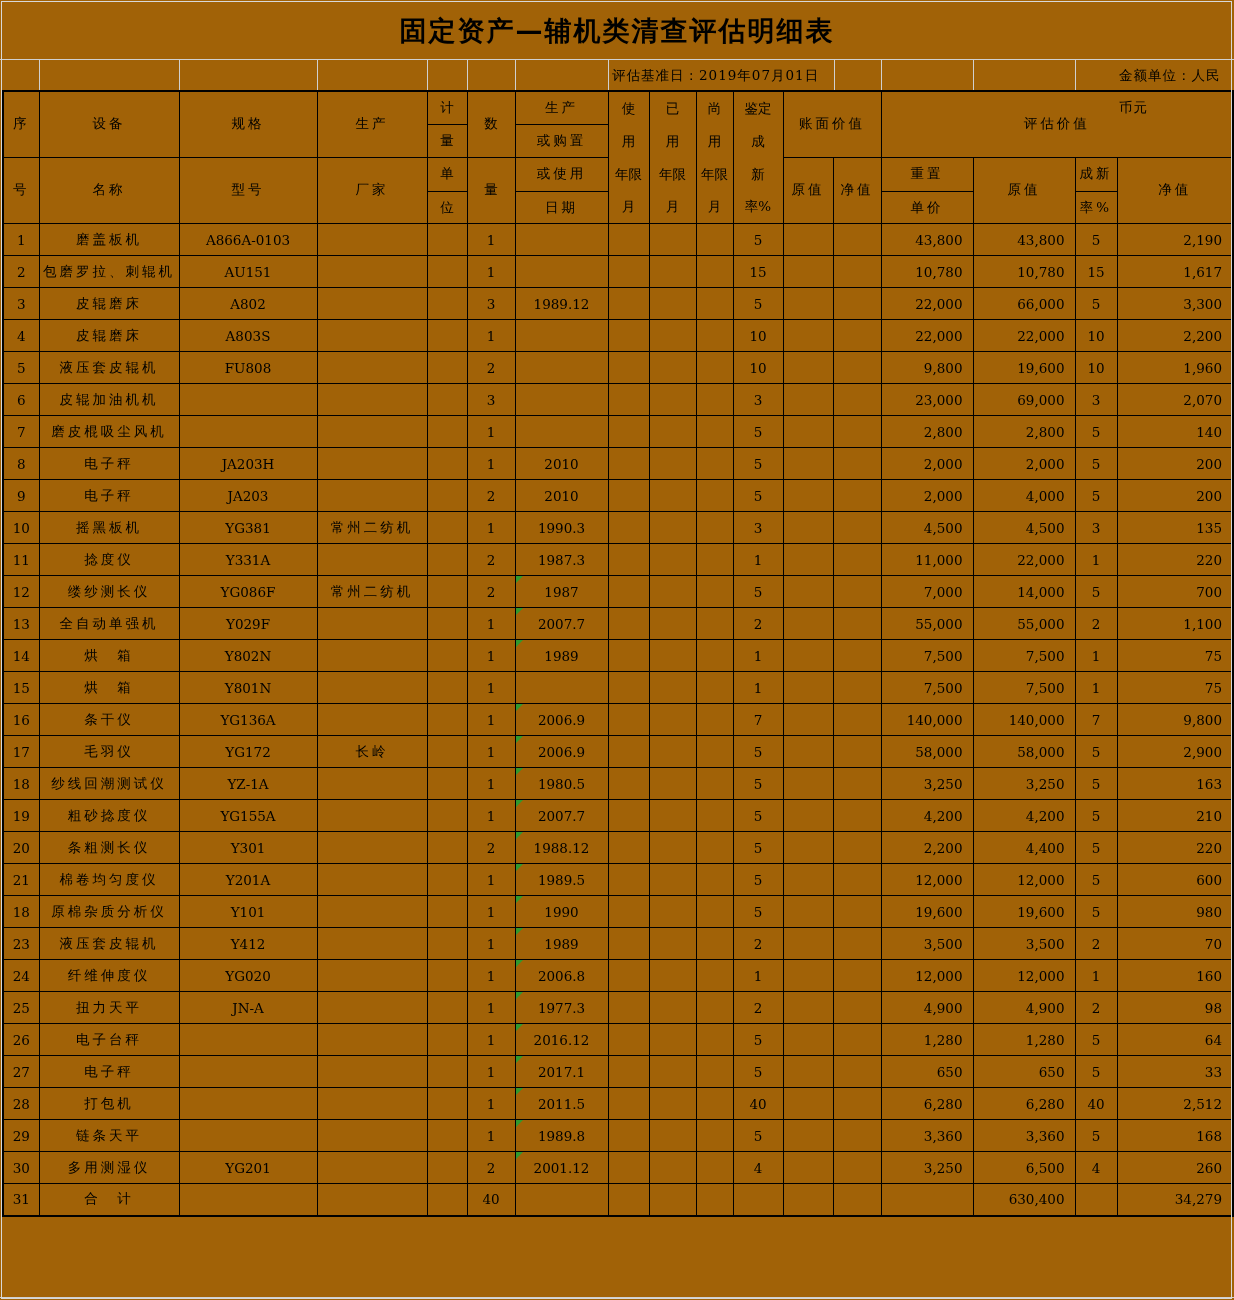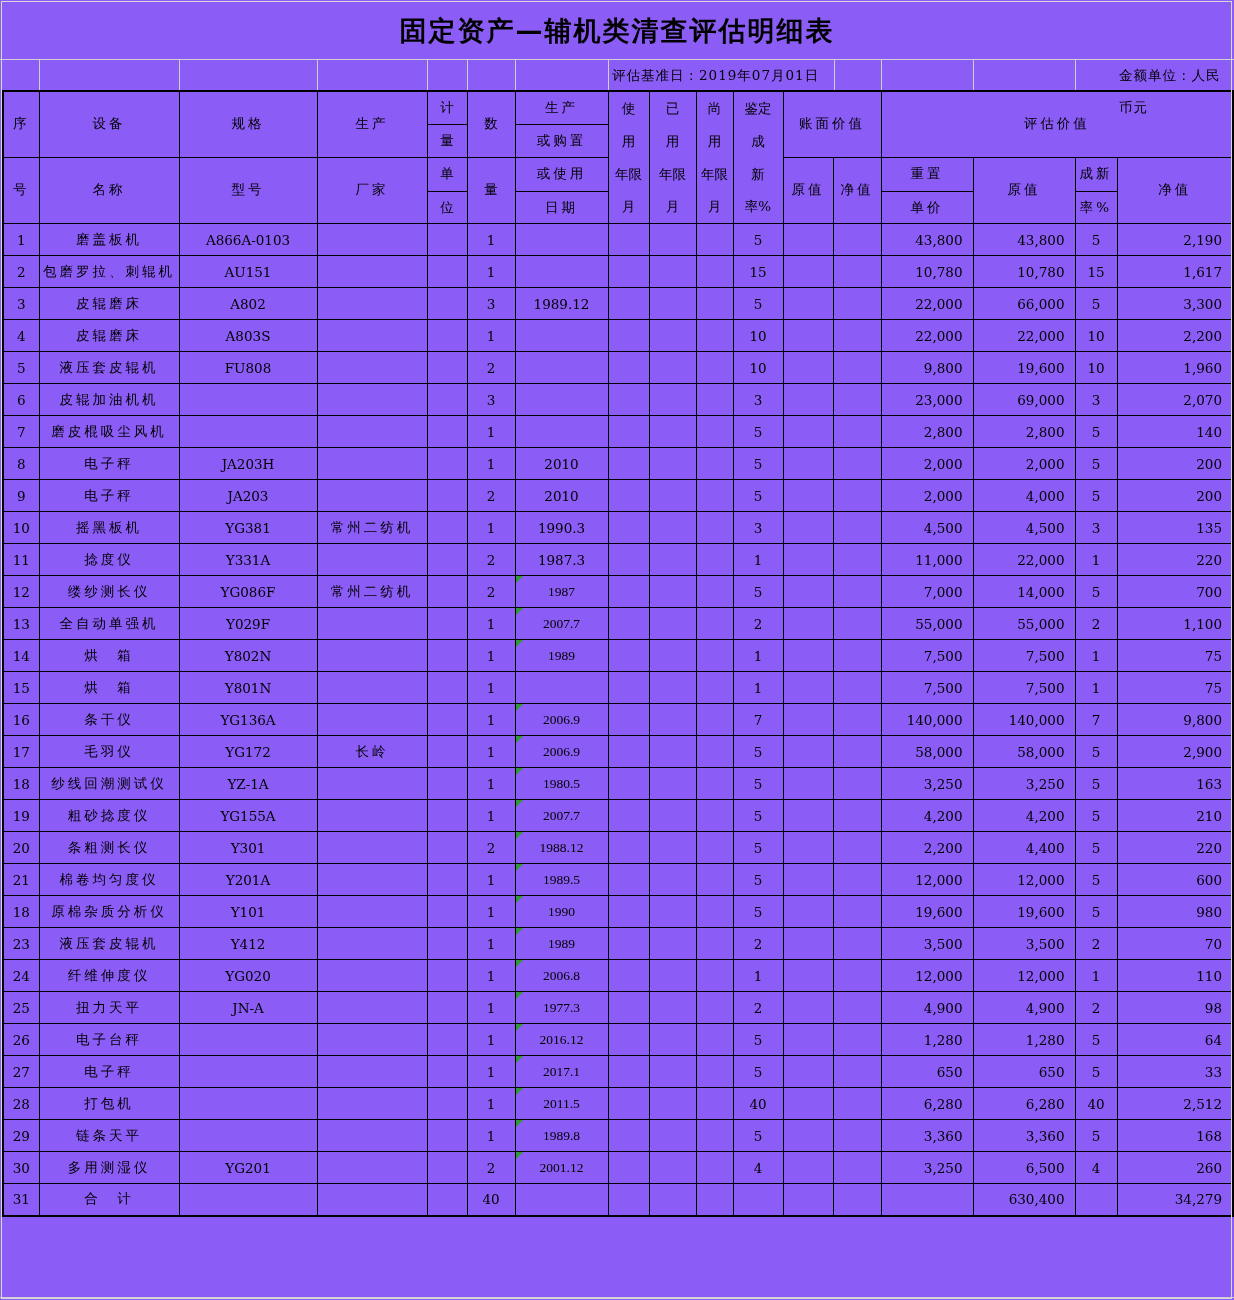"固定资产—辅机类清查评估明细表" #sheet { background: #8b5cf6 -> #a16207 }
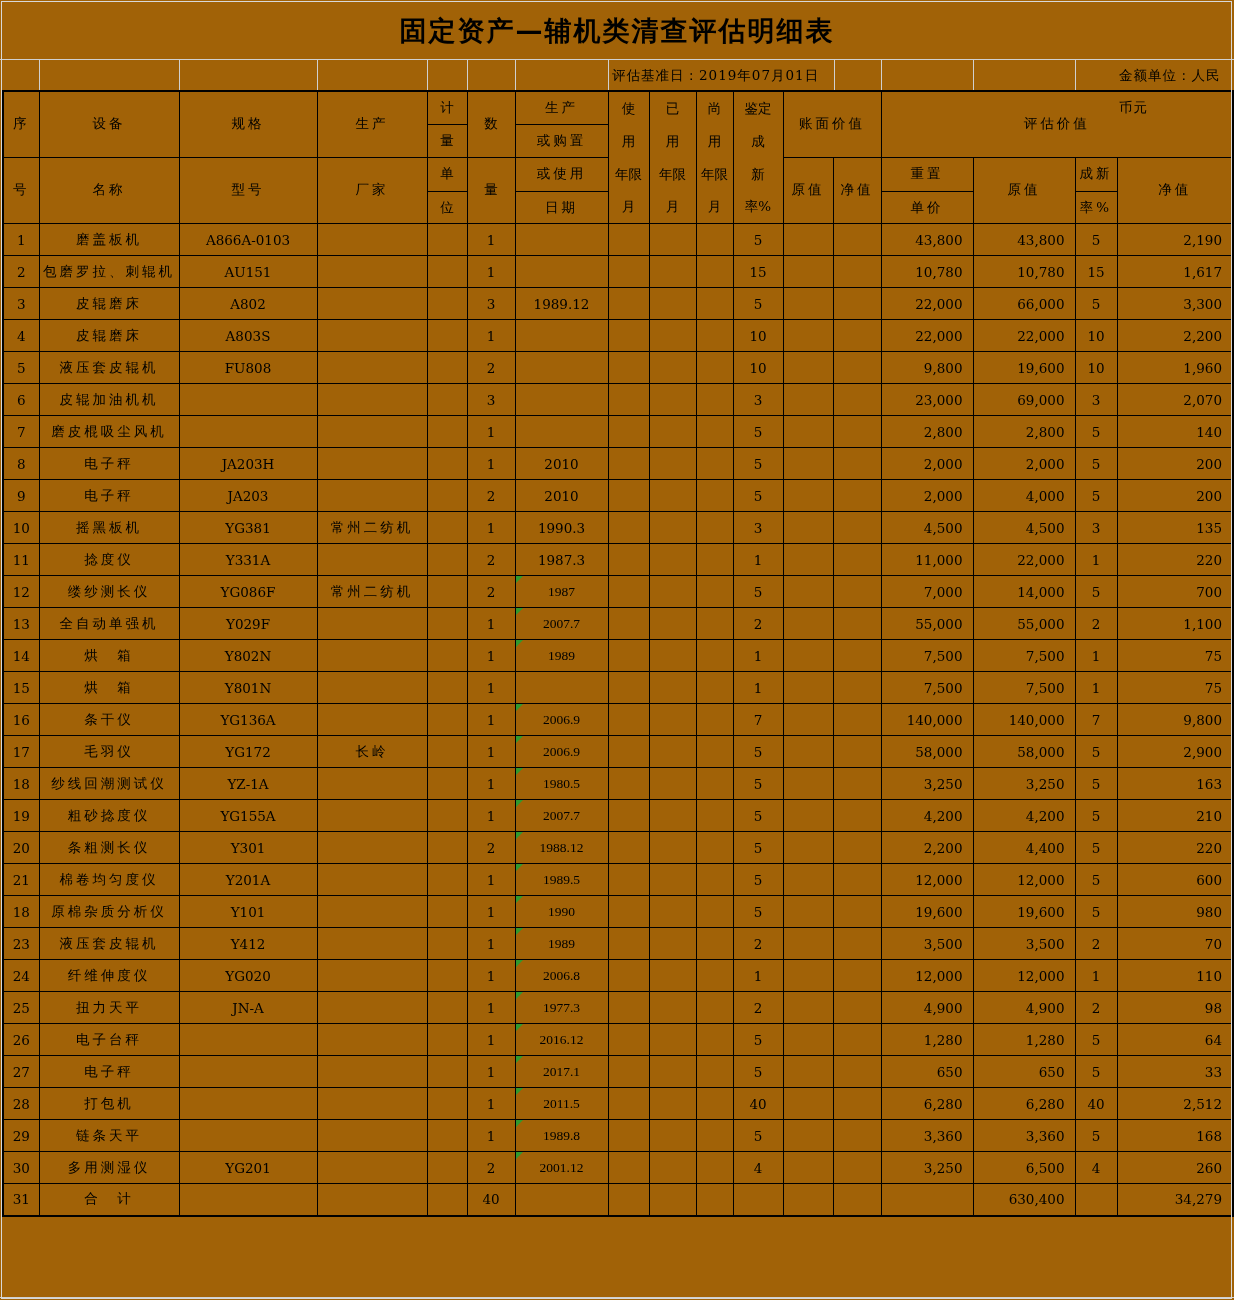"1987" td.flag { font-family: Liberation Serif, serif -> none }
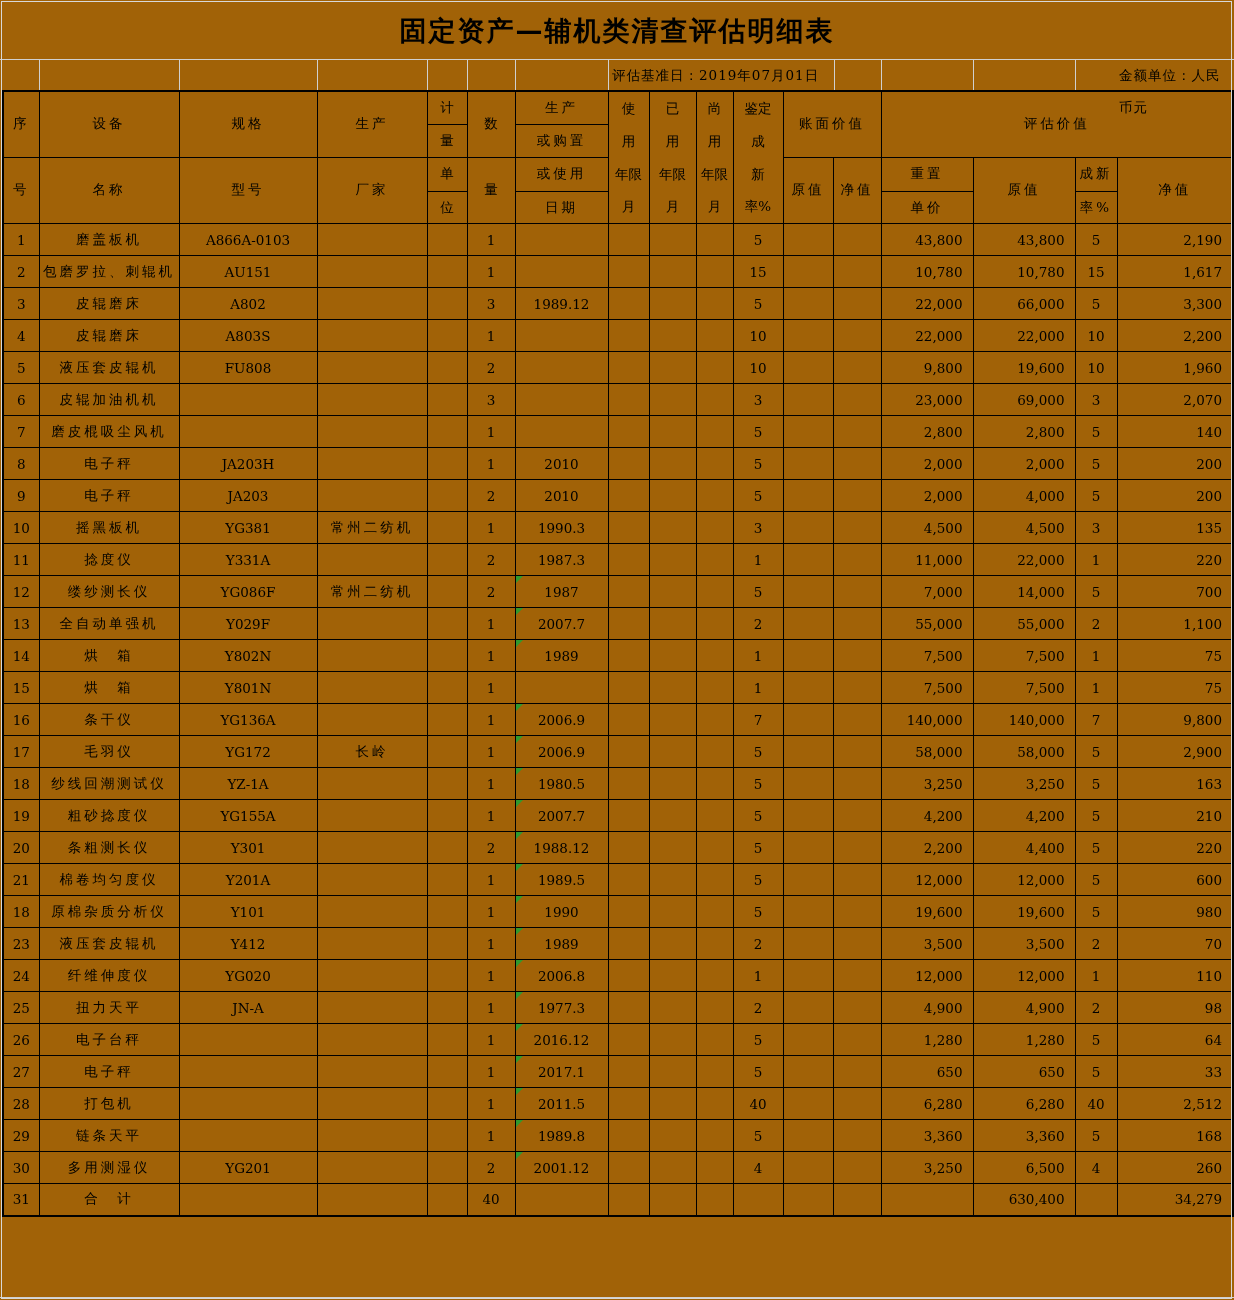"110" td.r { text: 110 -> 160 }
